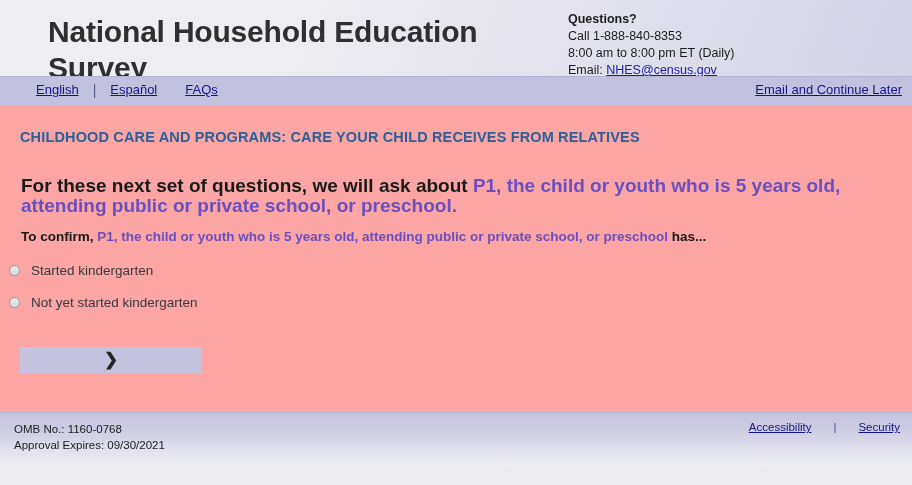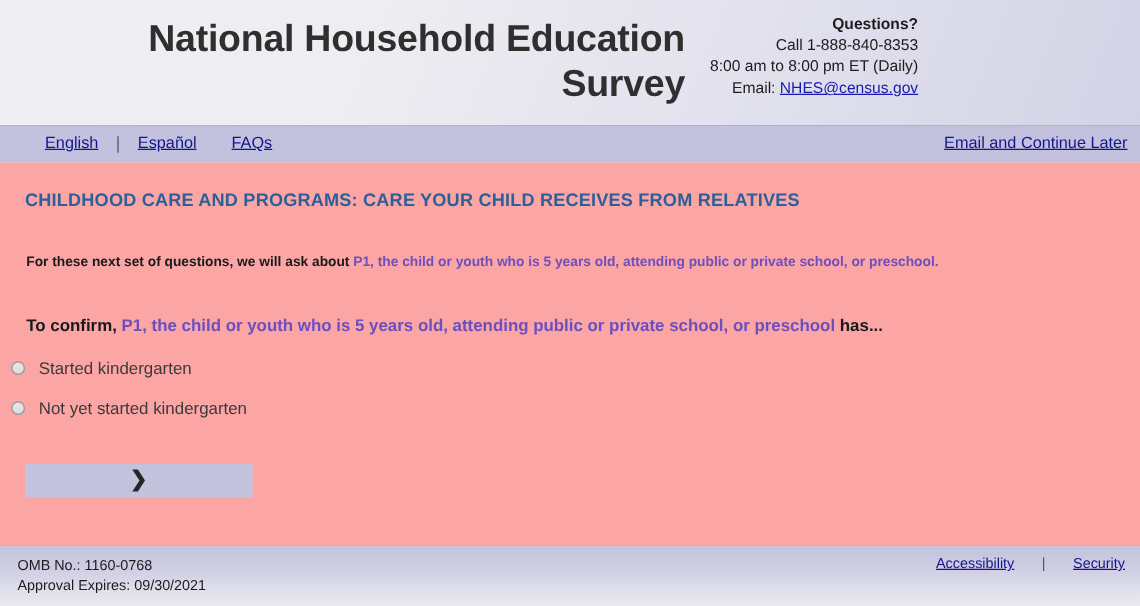"National Household Education Survey" #site-header { height: 100px -> 76px; text-align: right -> none }
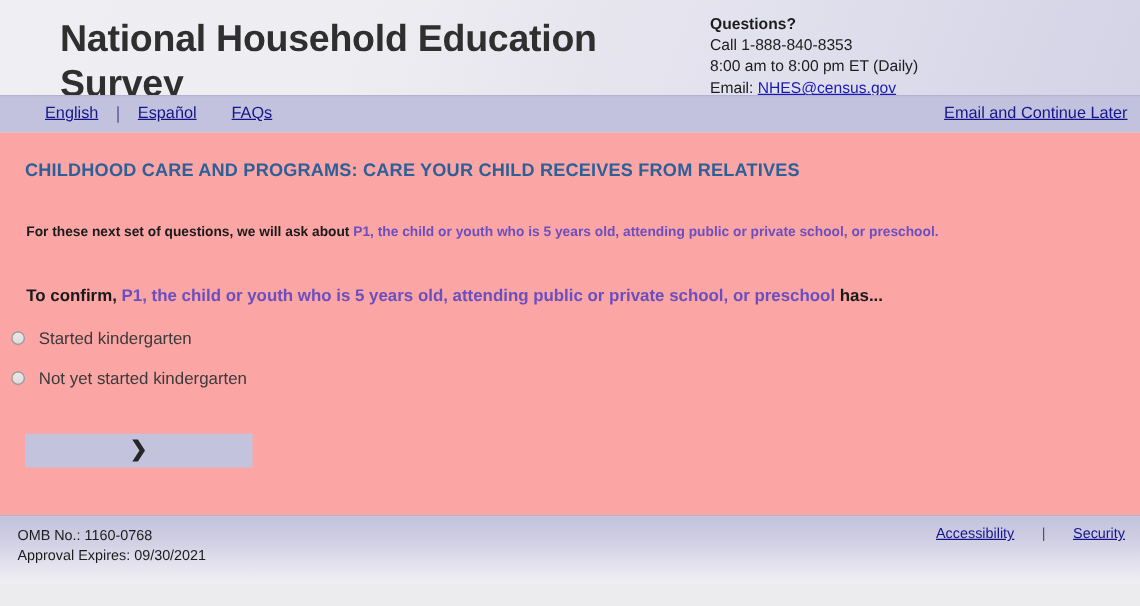"For these next set of" #intro-paragraph { font-size: 11px -> 19px }
